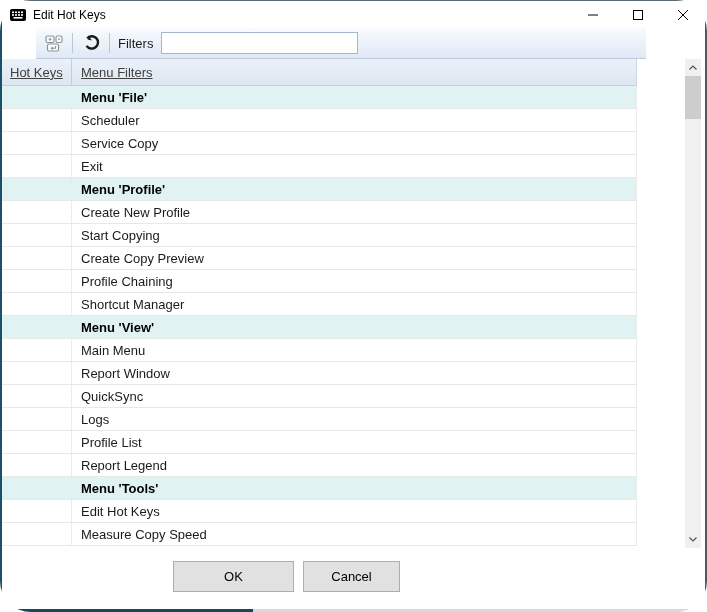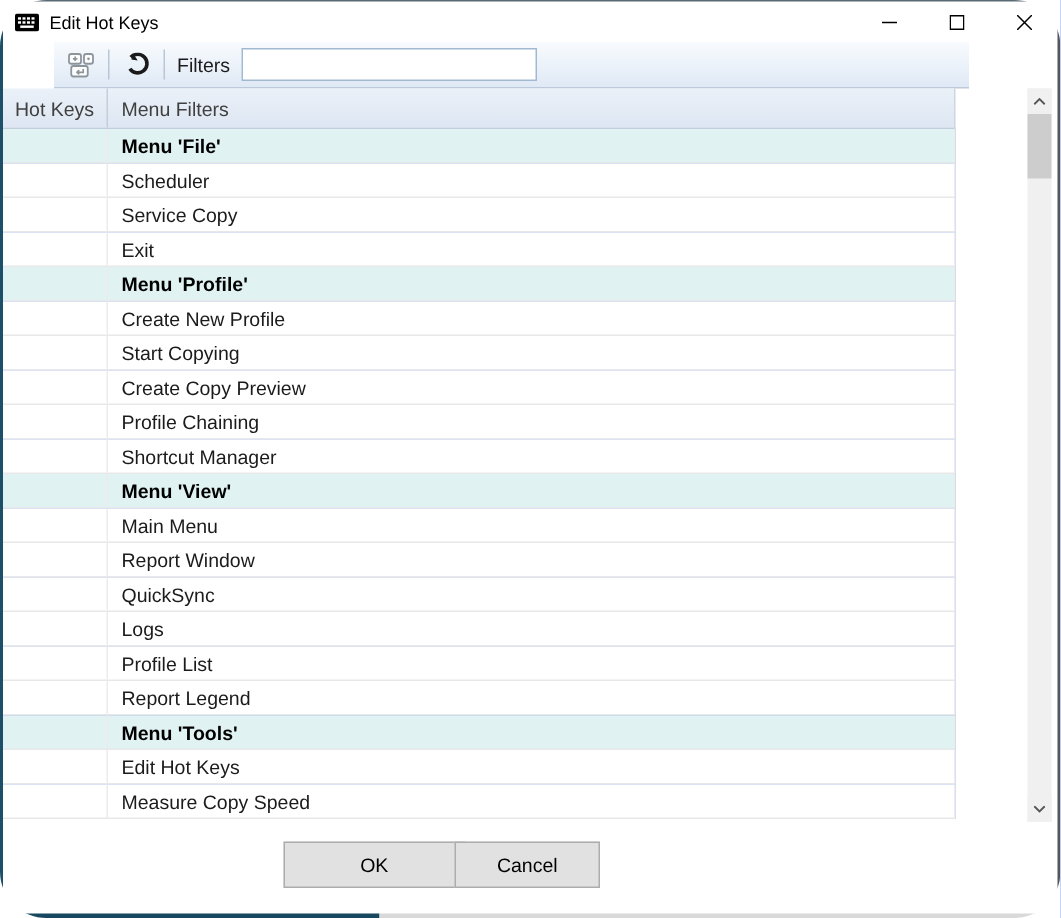"Hot Keys" .th { text-decoration: none -> underline }
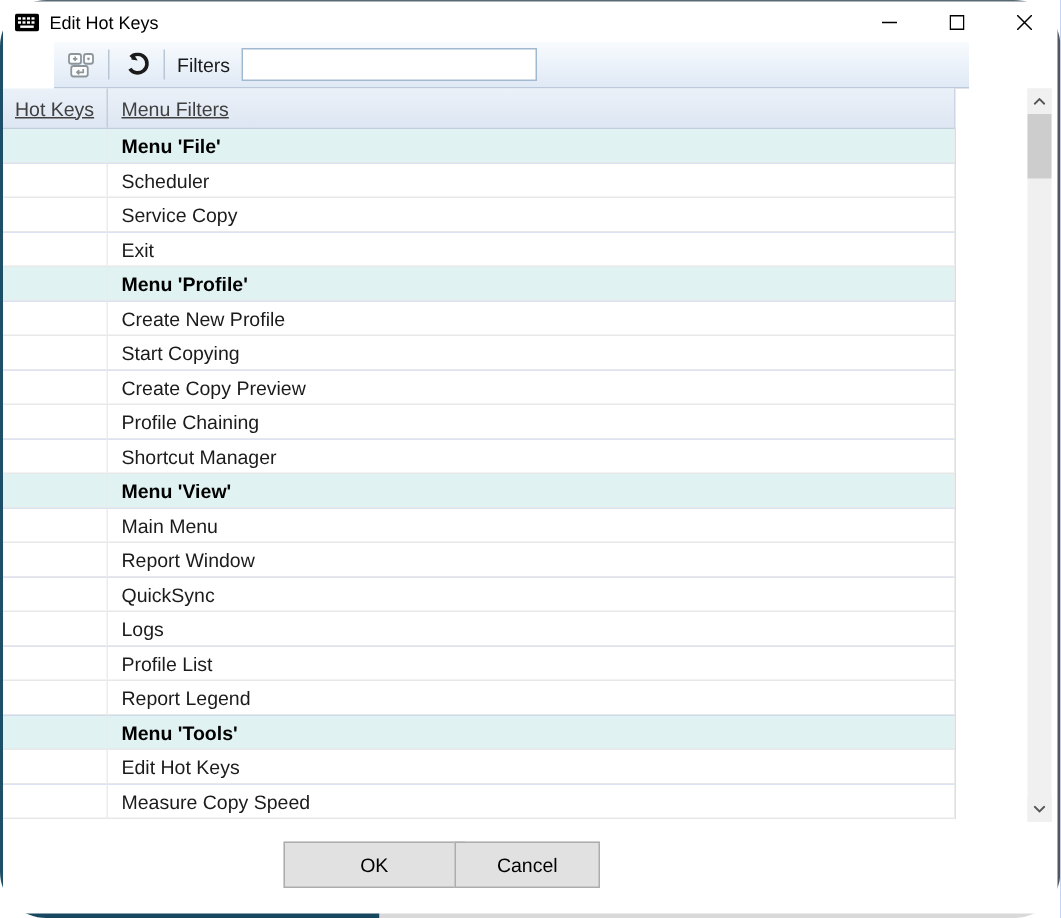"OK" .btn-ok { left: 189px -> 173px }
